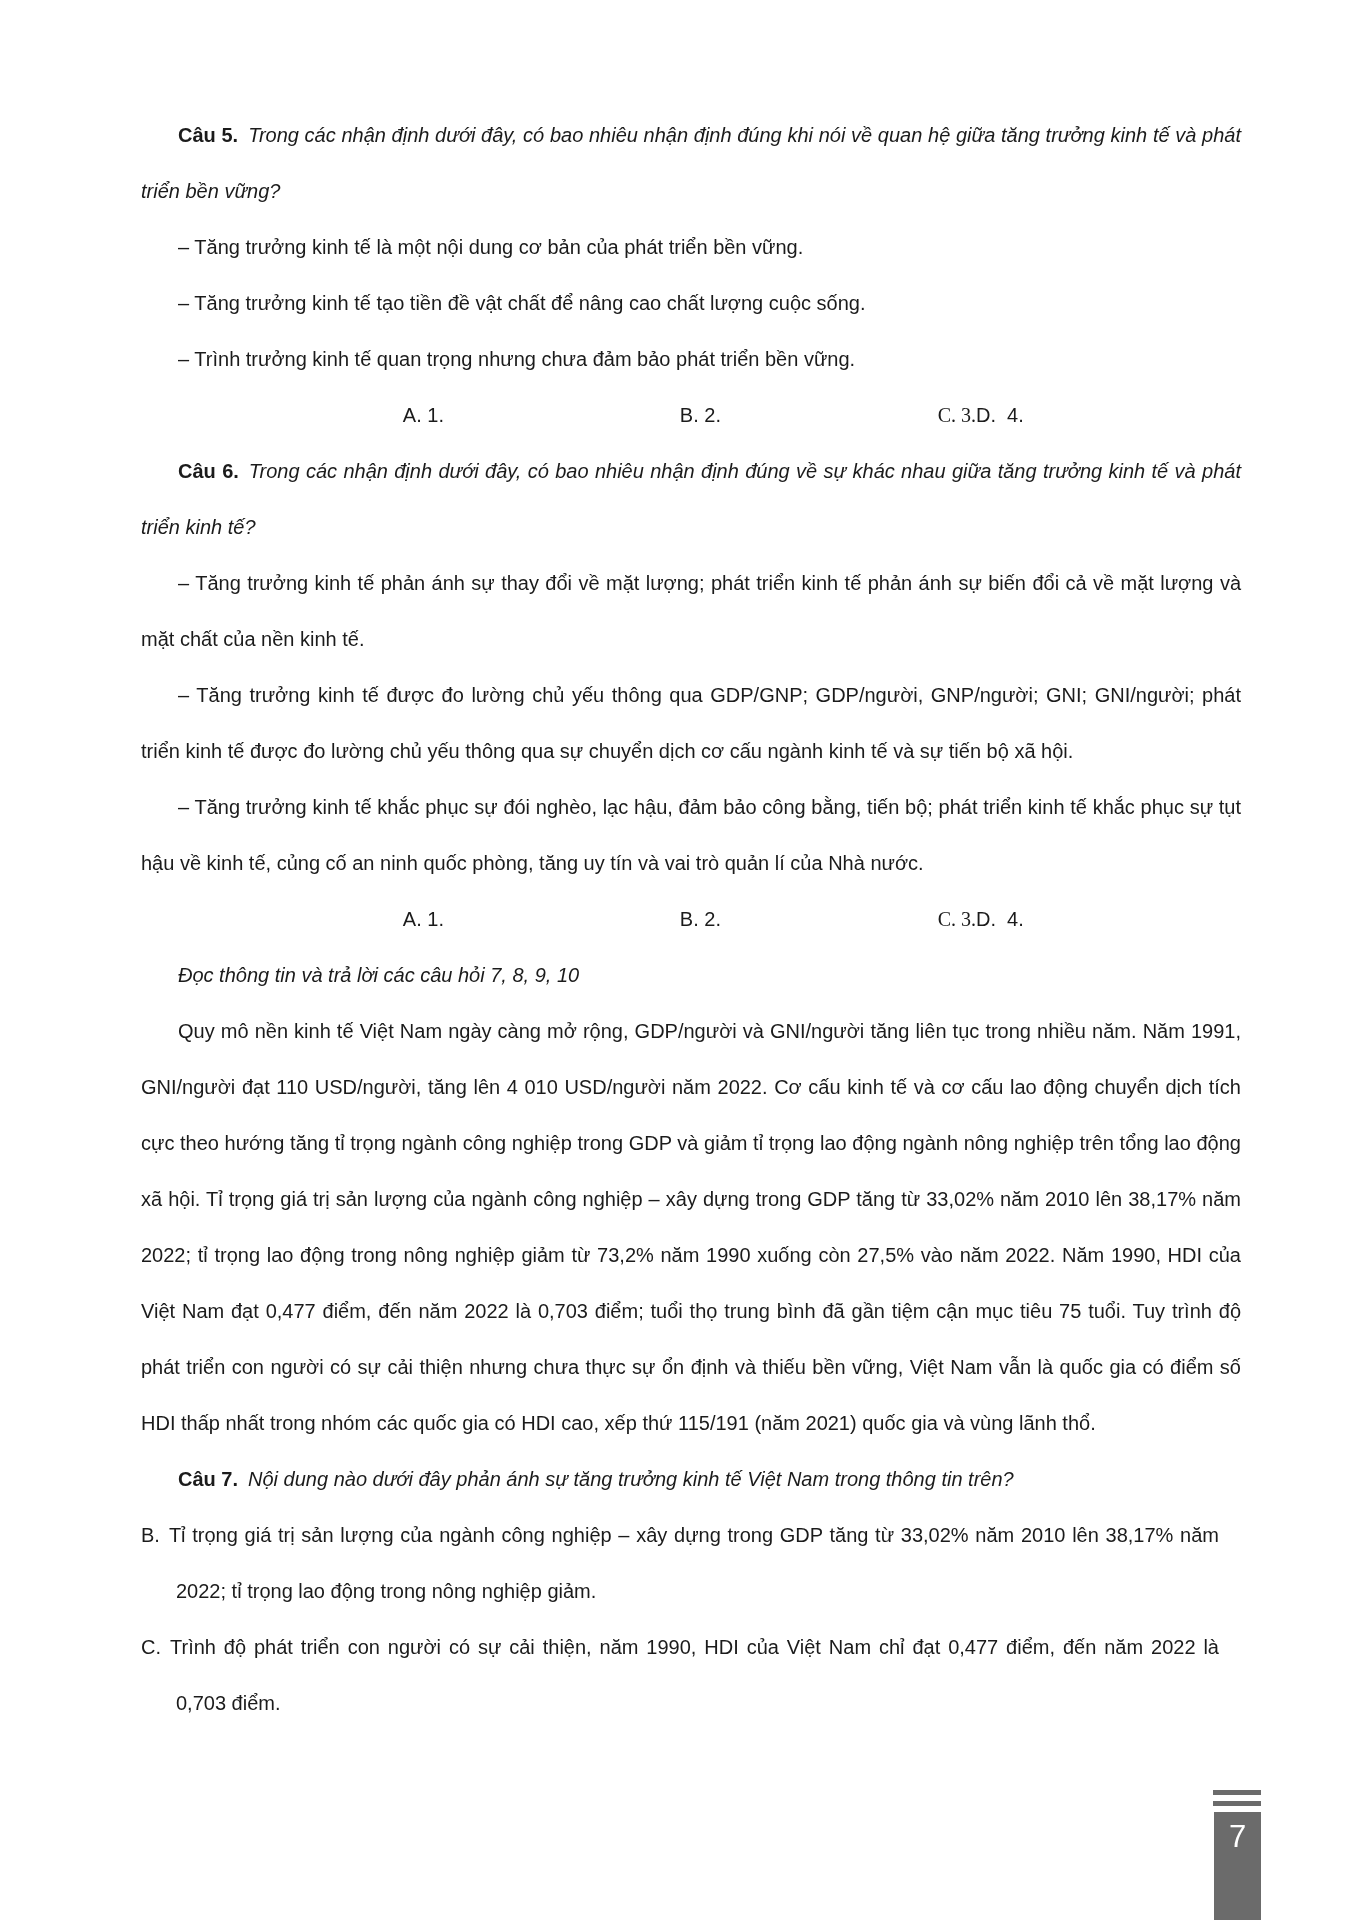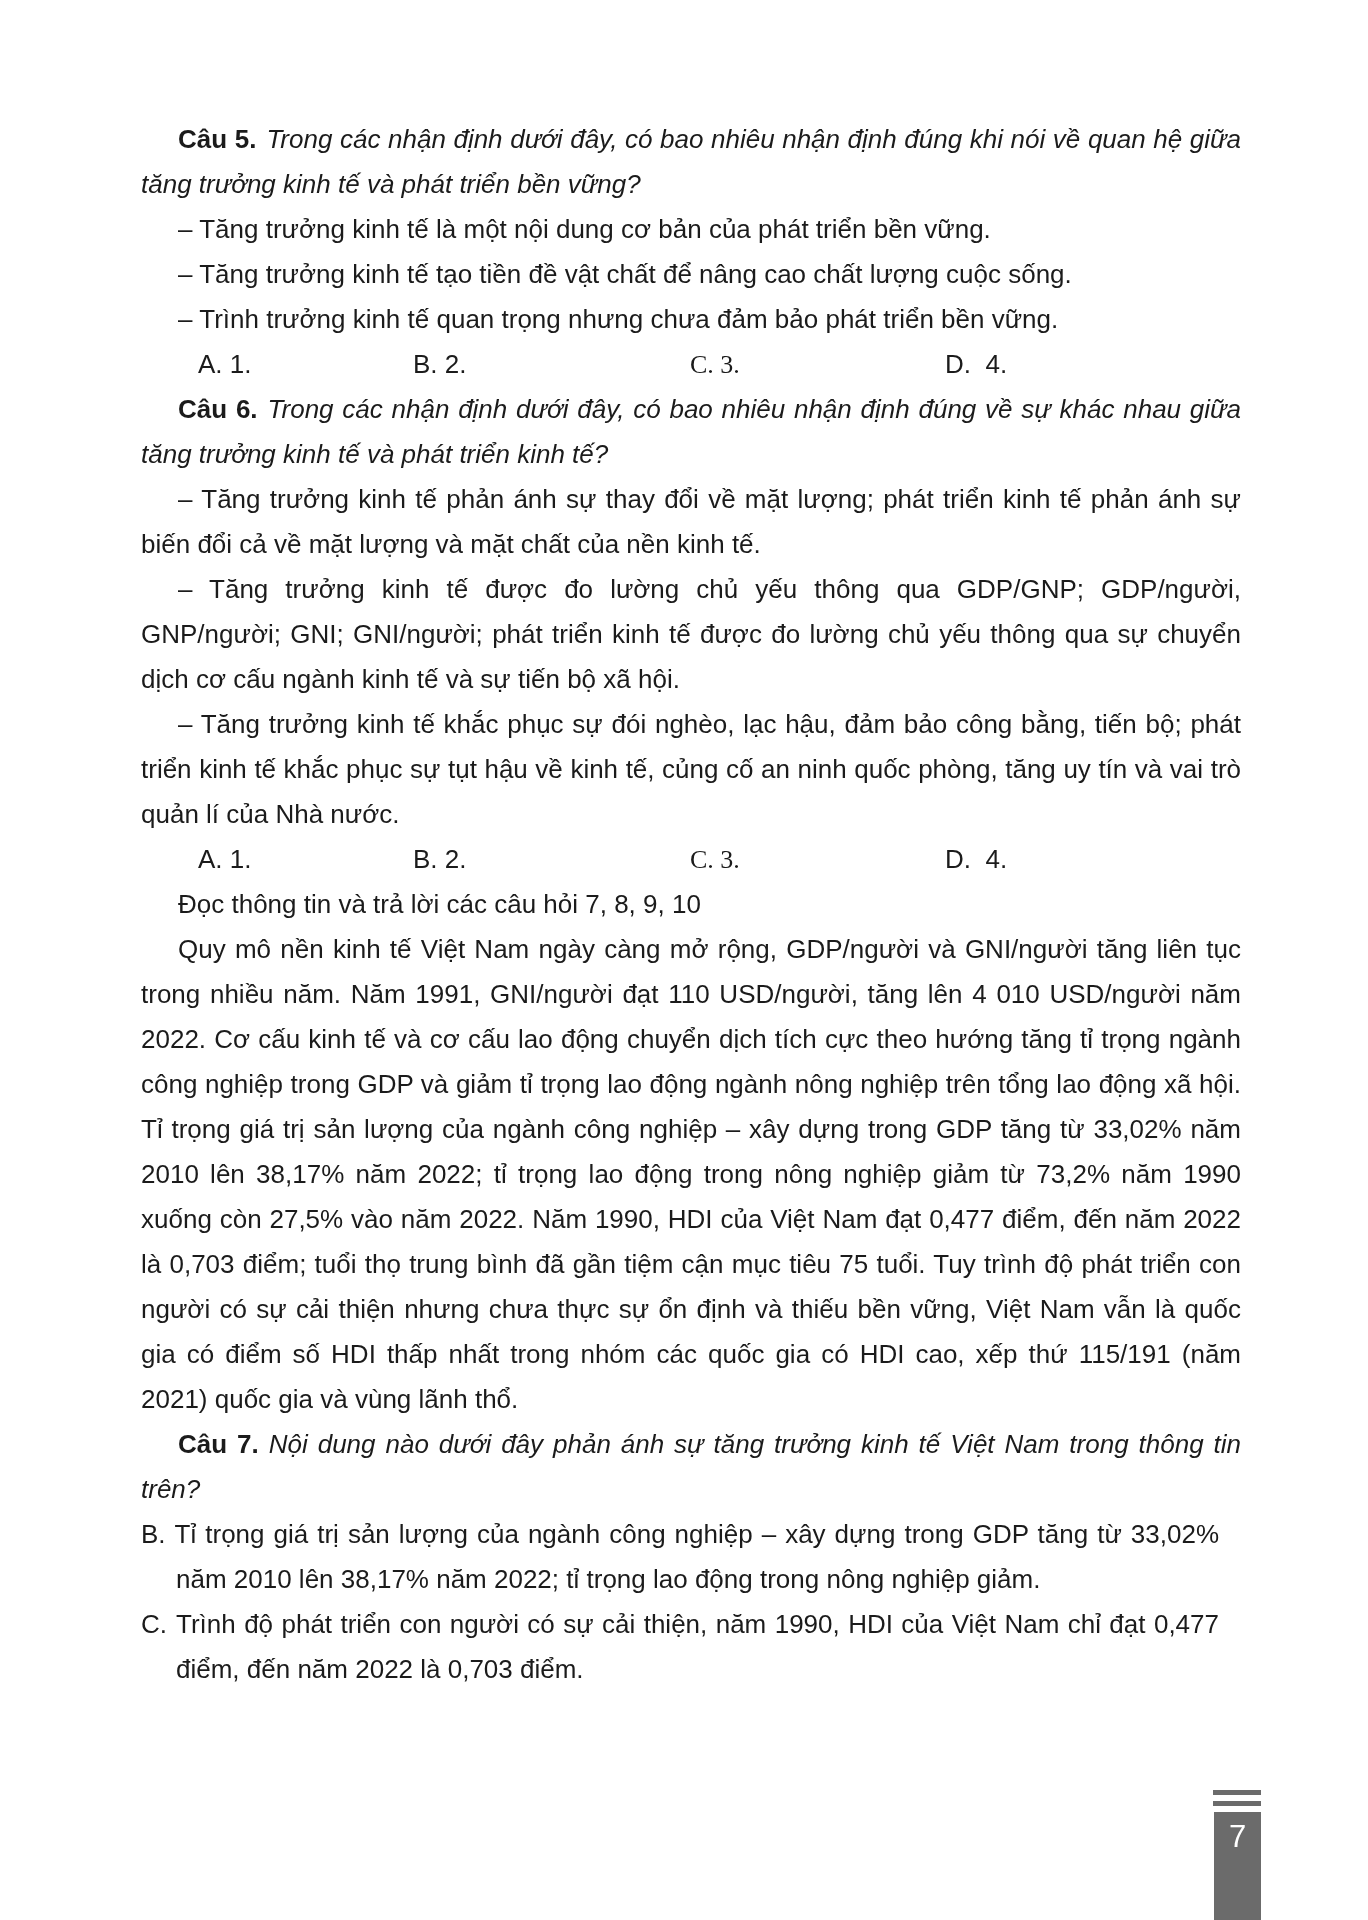"Câu 5. Trong các nhận" .content { font-size: 26px -> 20px; line-height: 45px -> 56px; top: 117px -> 107px }
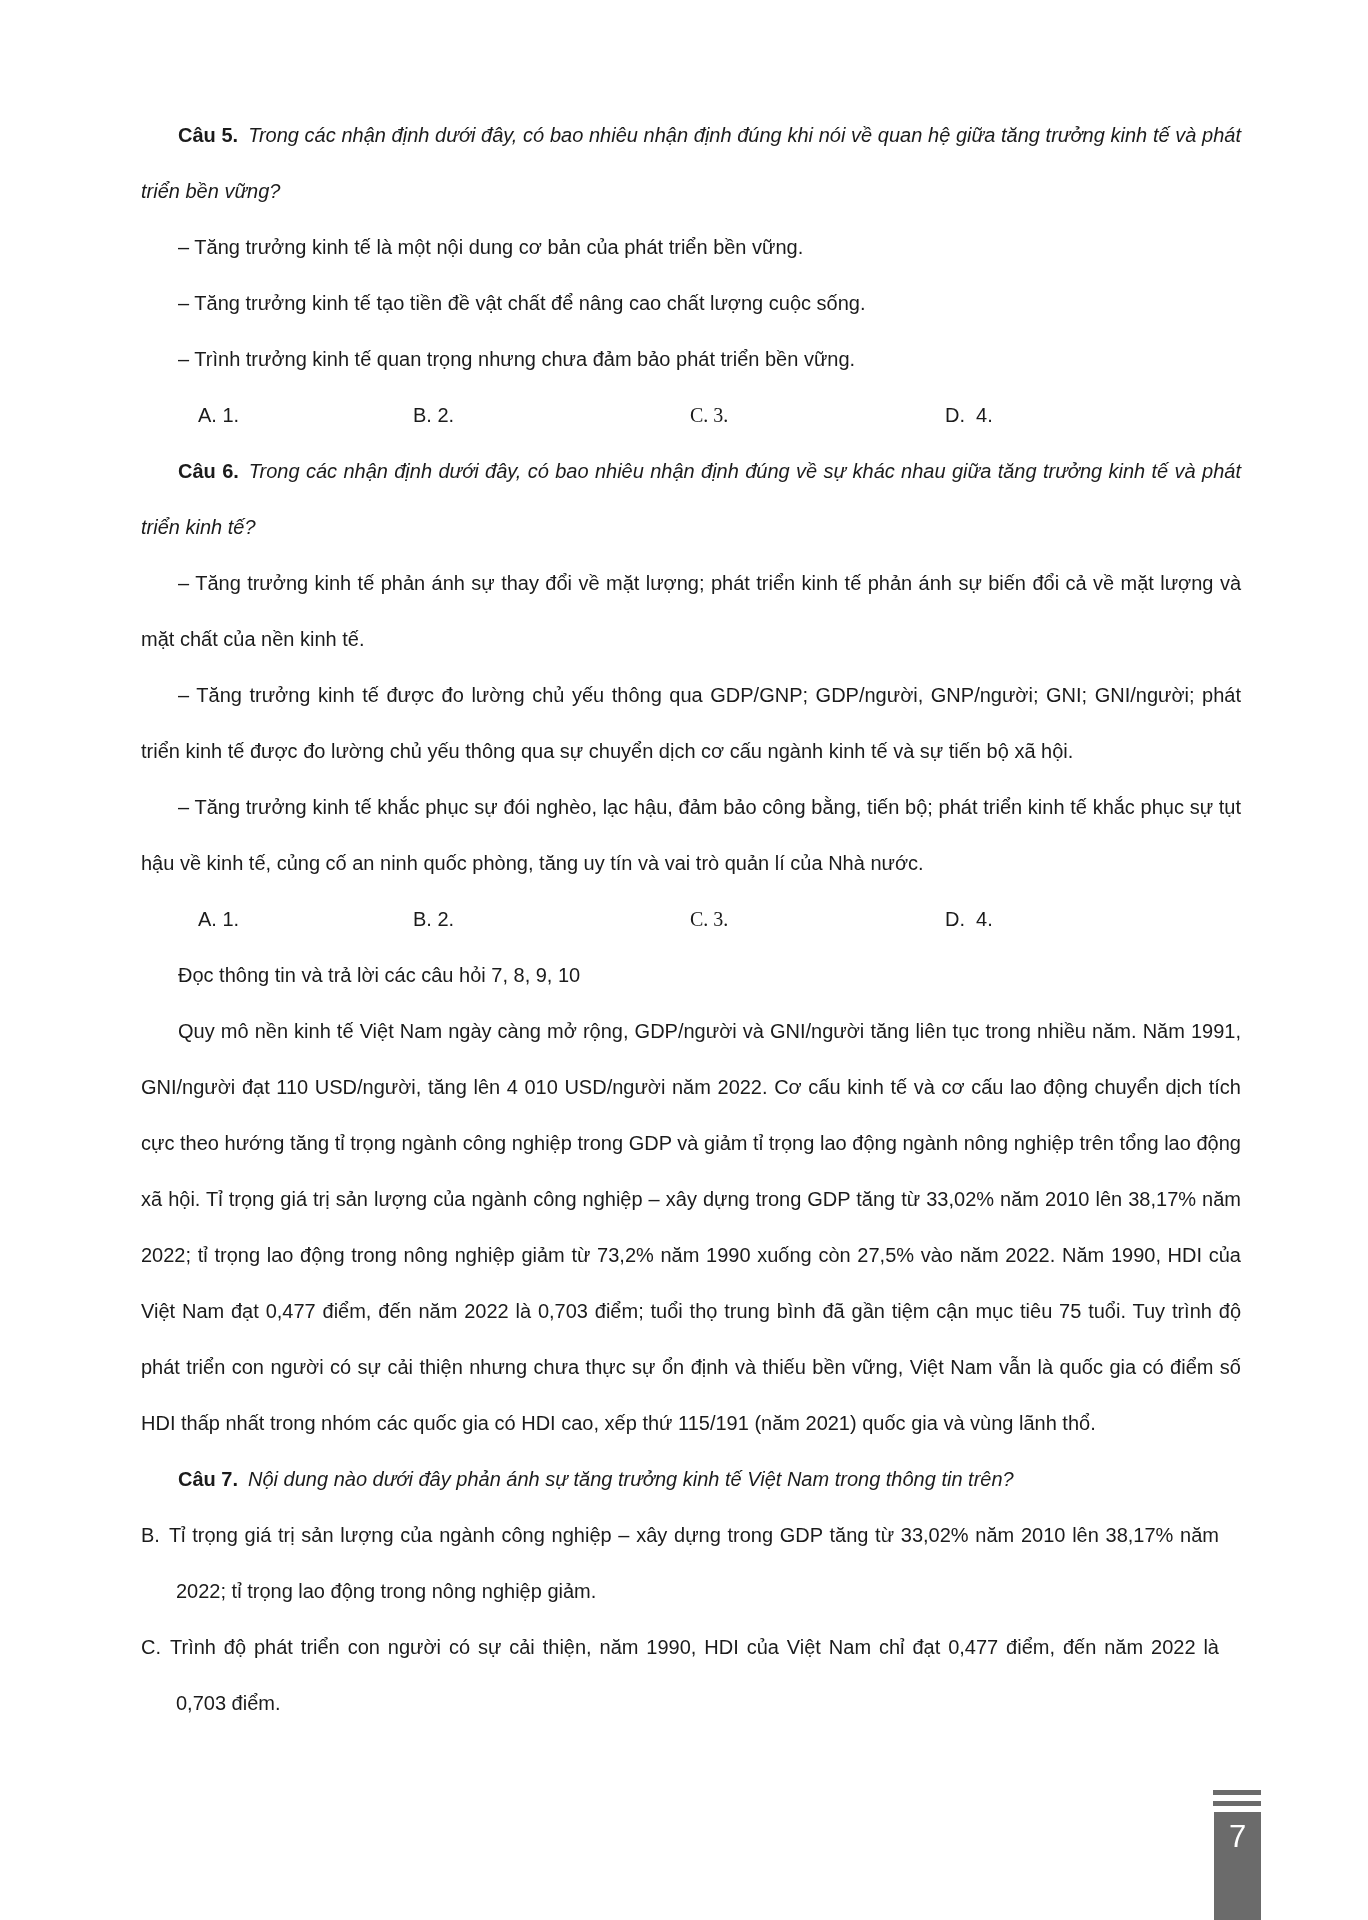"A. 1." .opts { margin-left: 57px -> 88px; text-align: left -> right }
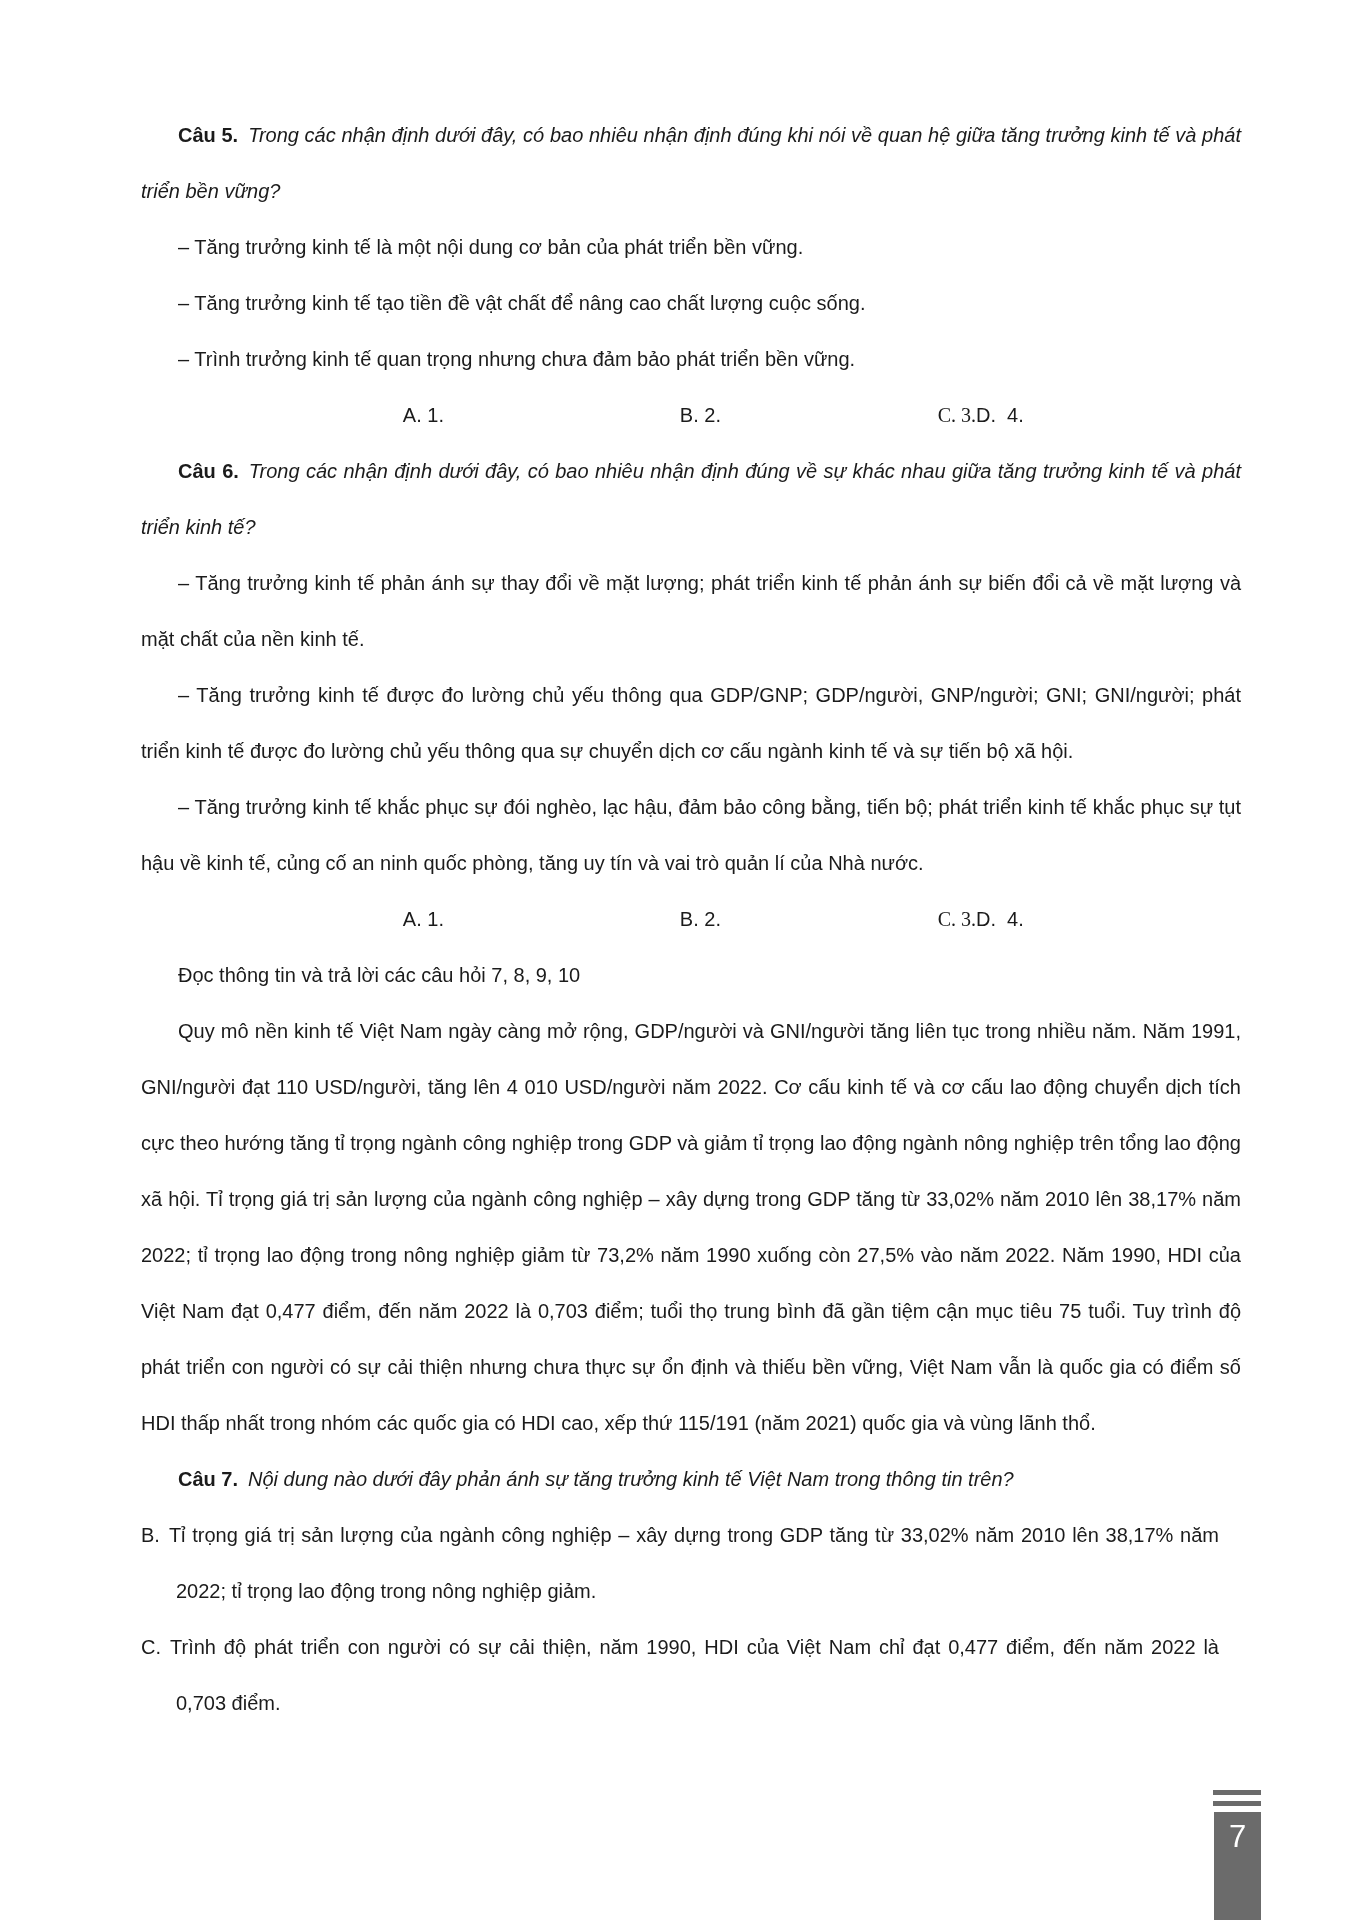"Đọc thông tin và trả" .note { font-style: none -> italic }
